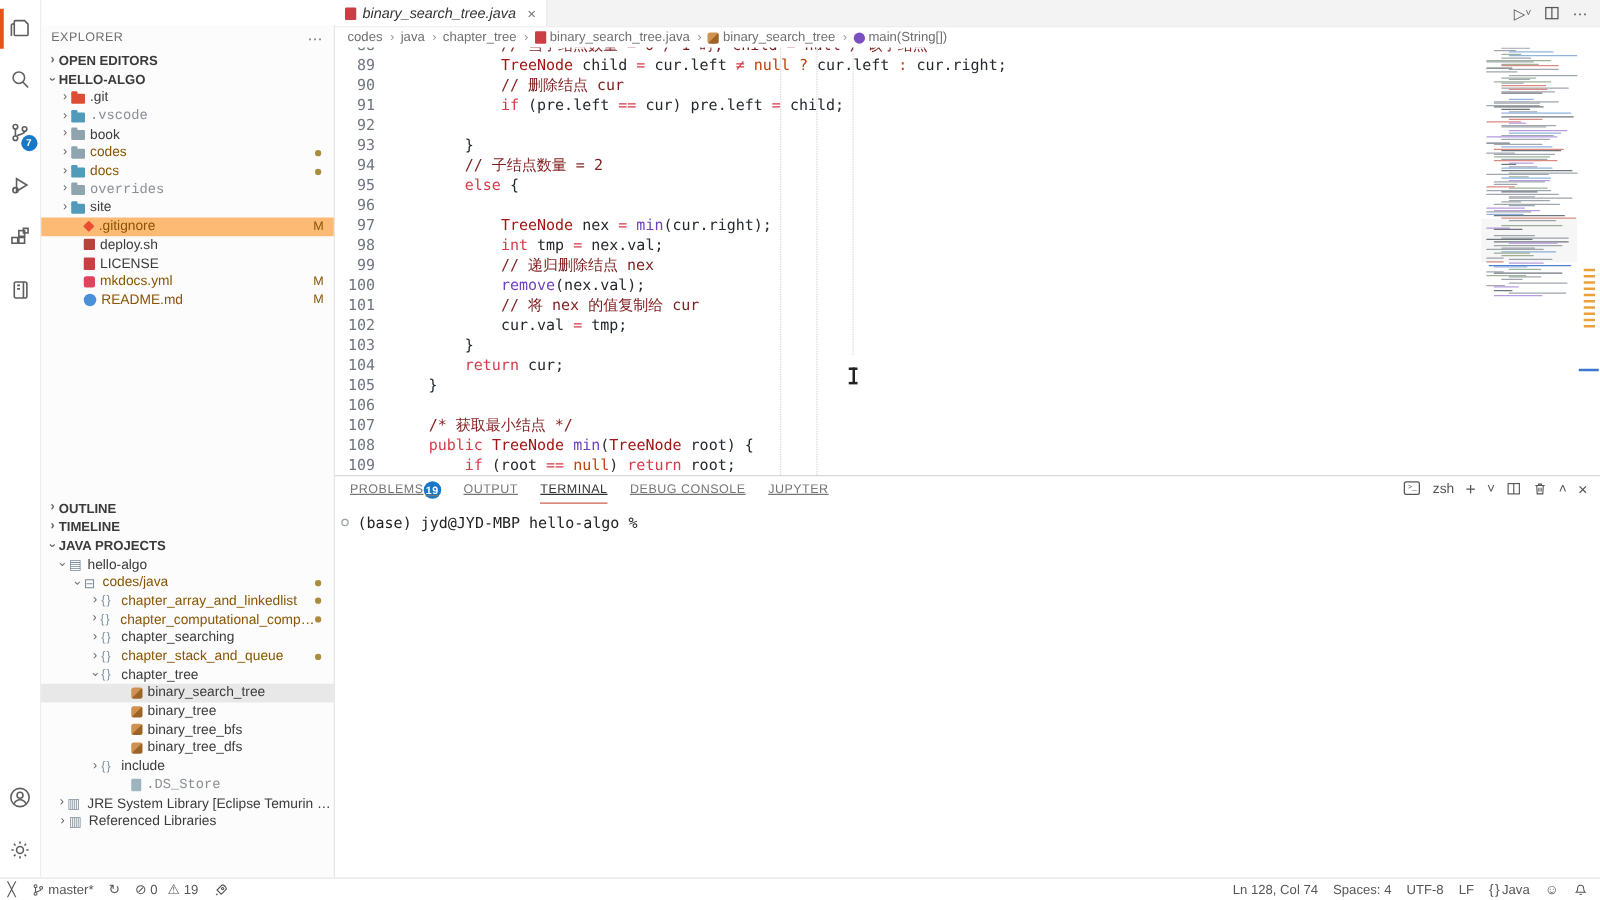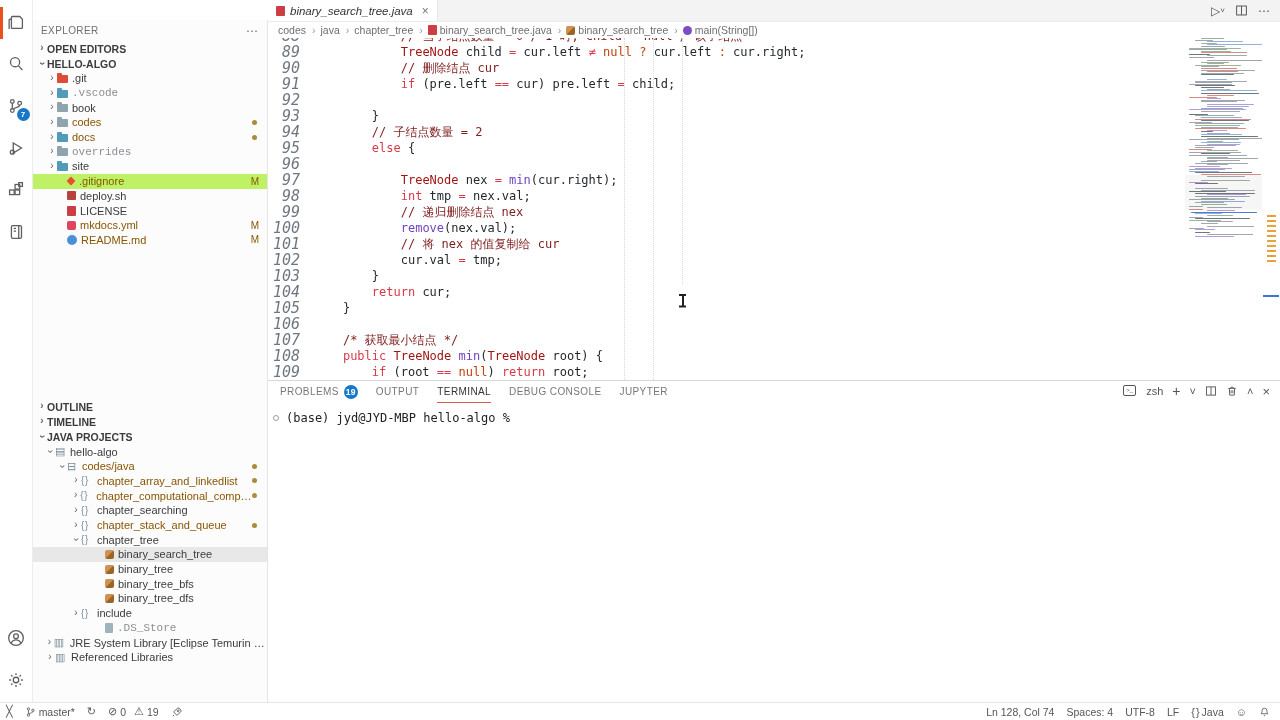"89" .ln { font-size: 15px -> 12px; font-style: italic -> none }
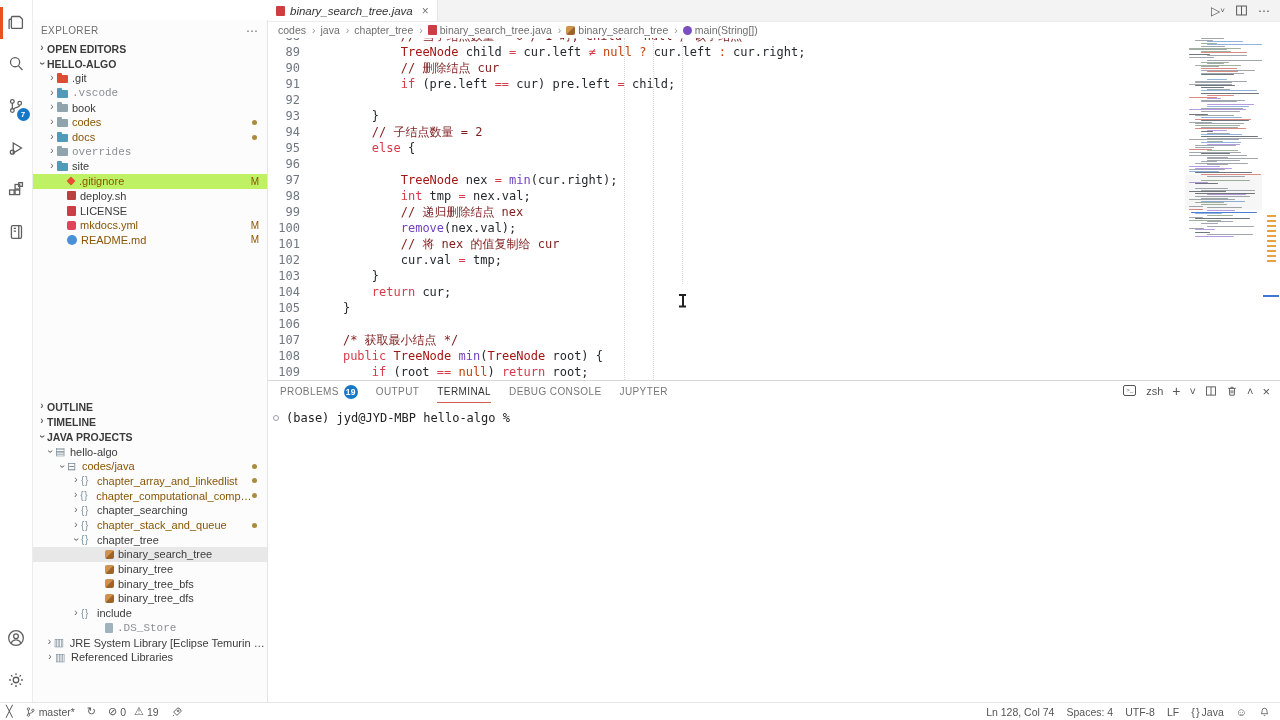".gitignore" .tree-row.sel-active { background: #bef264 -> #fdba74 }
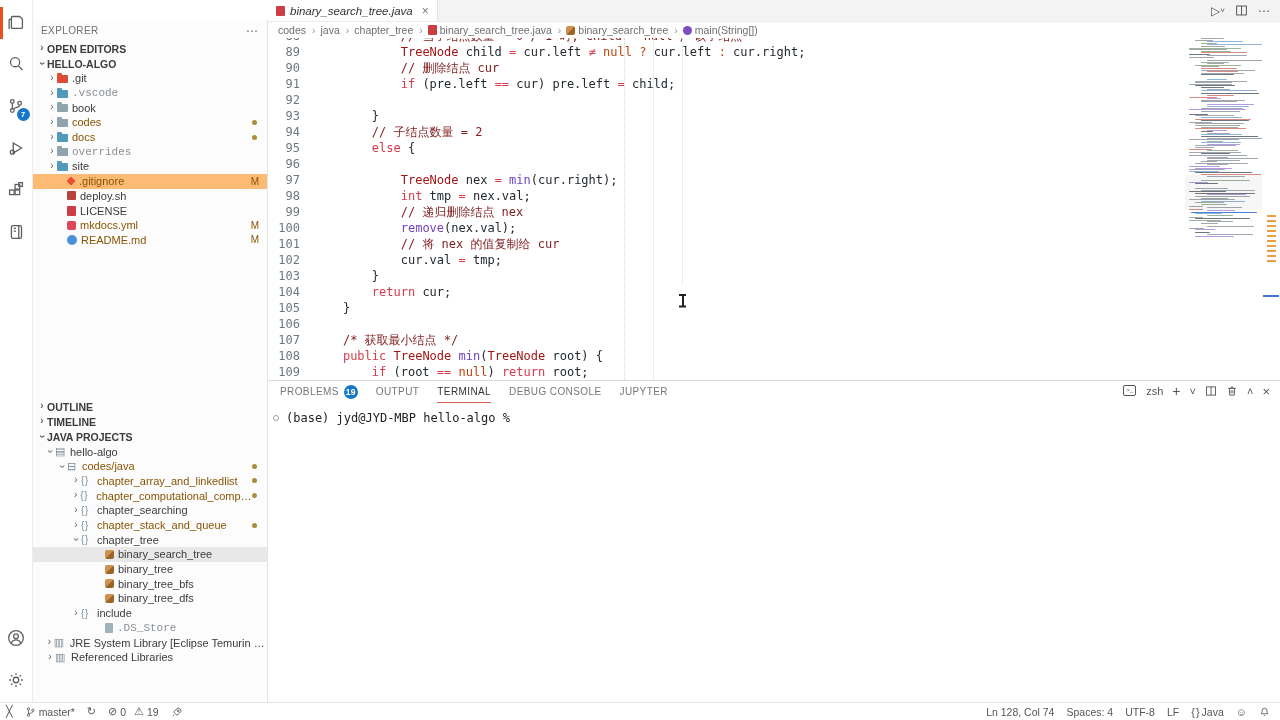"PROBLEMS" .ptab { gap: 5px -> 0; text-decoration: none -> underline }
